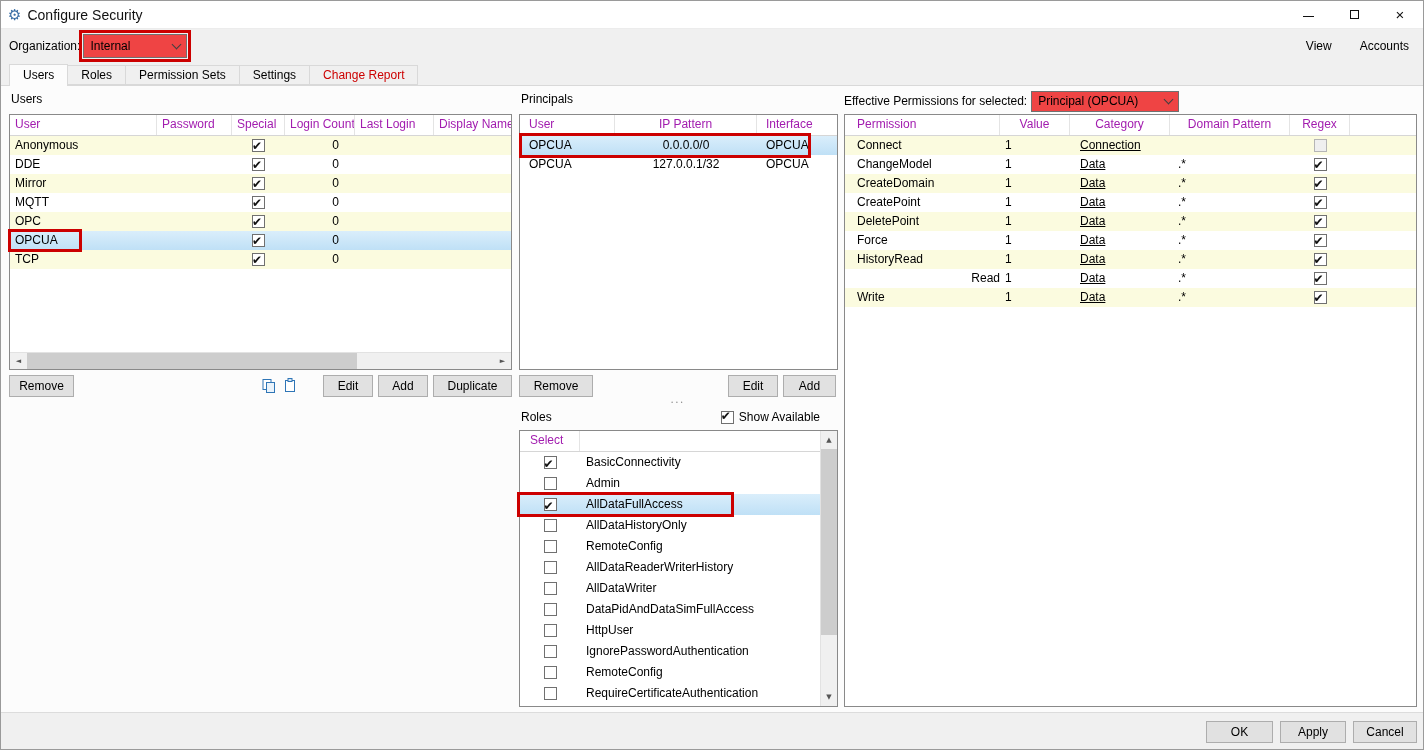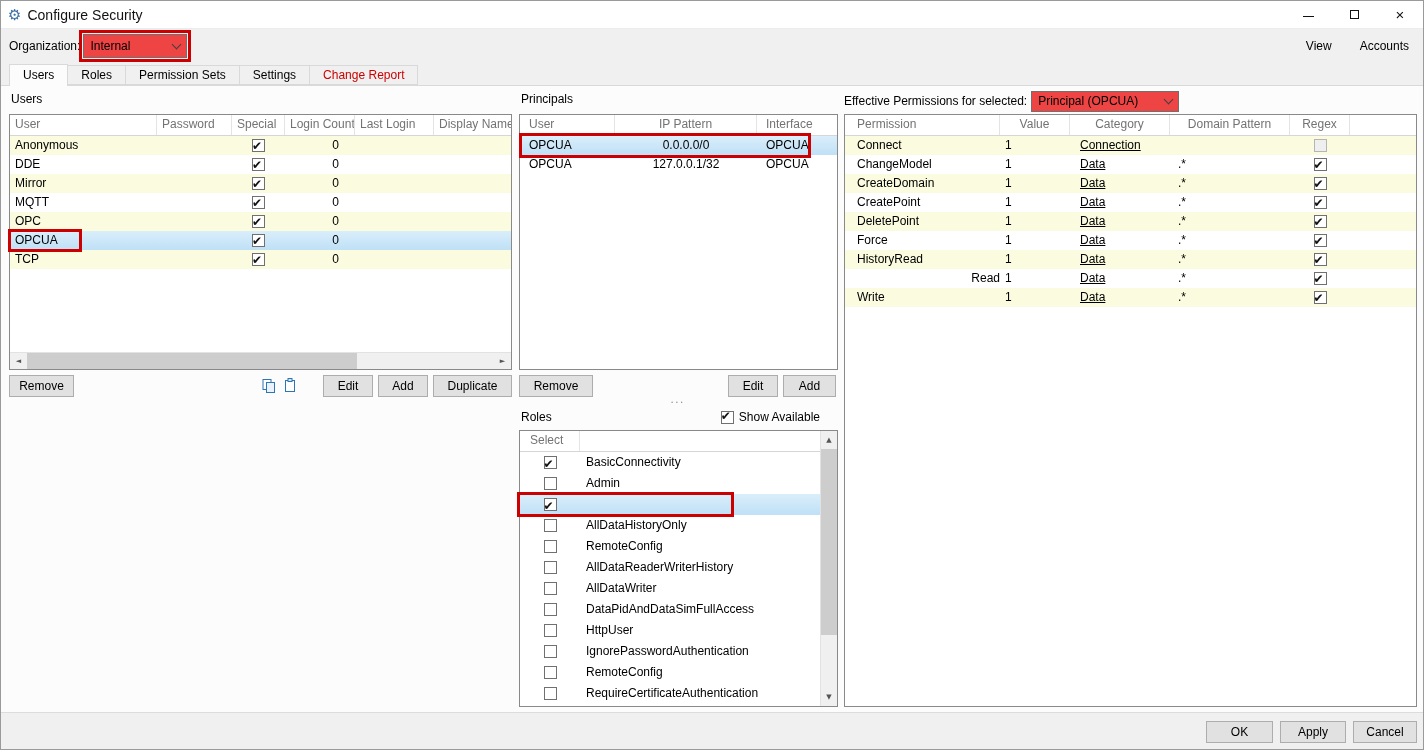"User" .th { color: #737373 -> #a21caf }
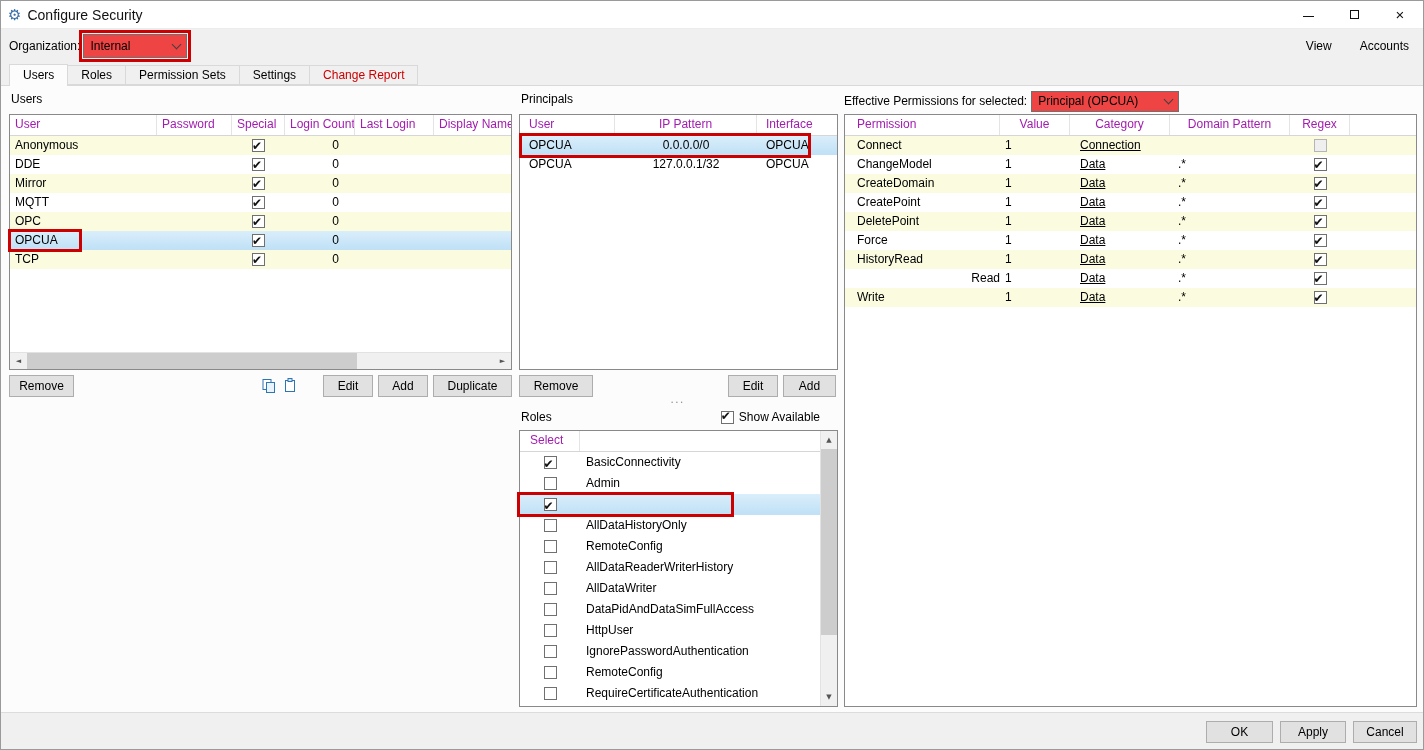"AllDataFullAccess" div.td { html: none -> <div>AllDataFullAccess</div> }
